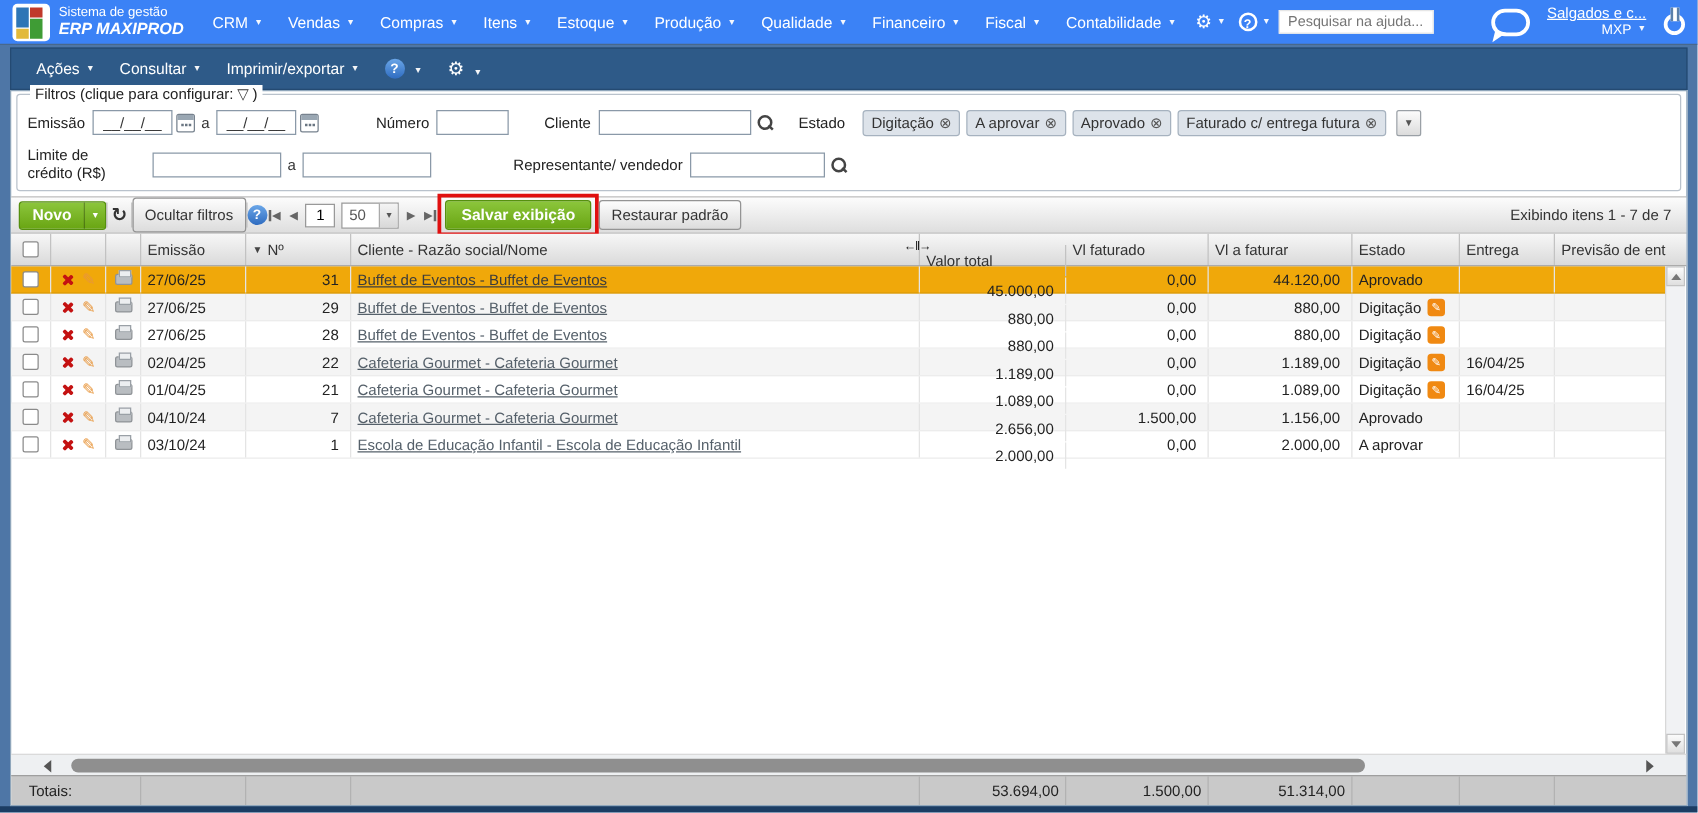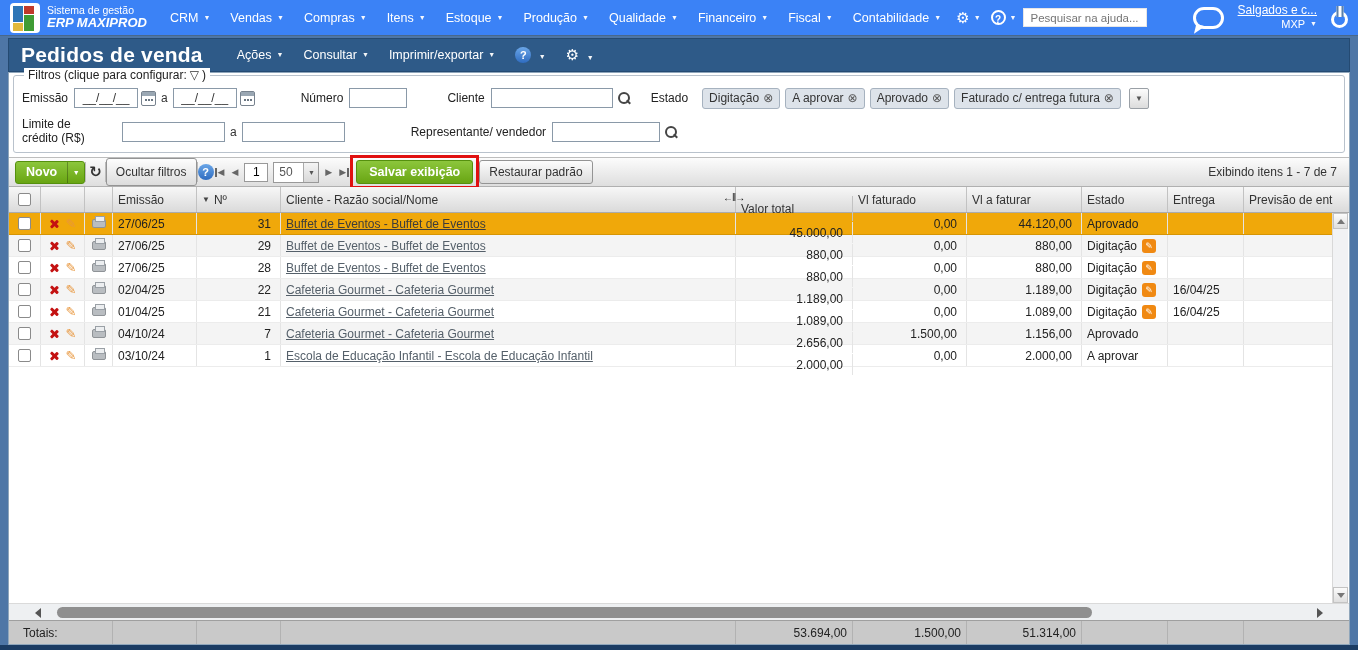"Pedidos de venda" span.page-title { html: <span>Pedidos de venda</span> -> none }
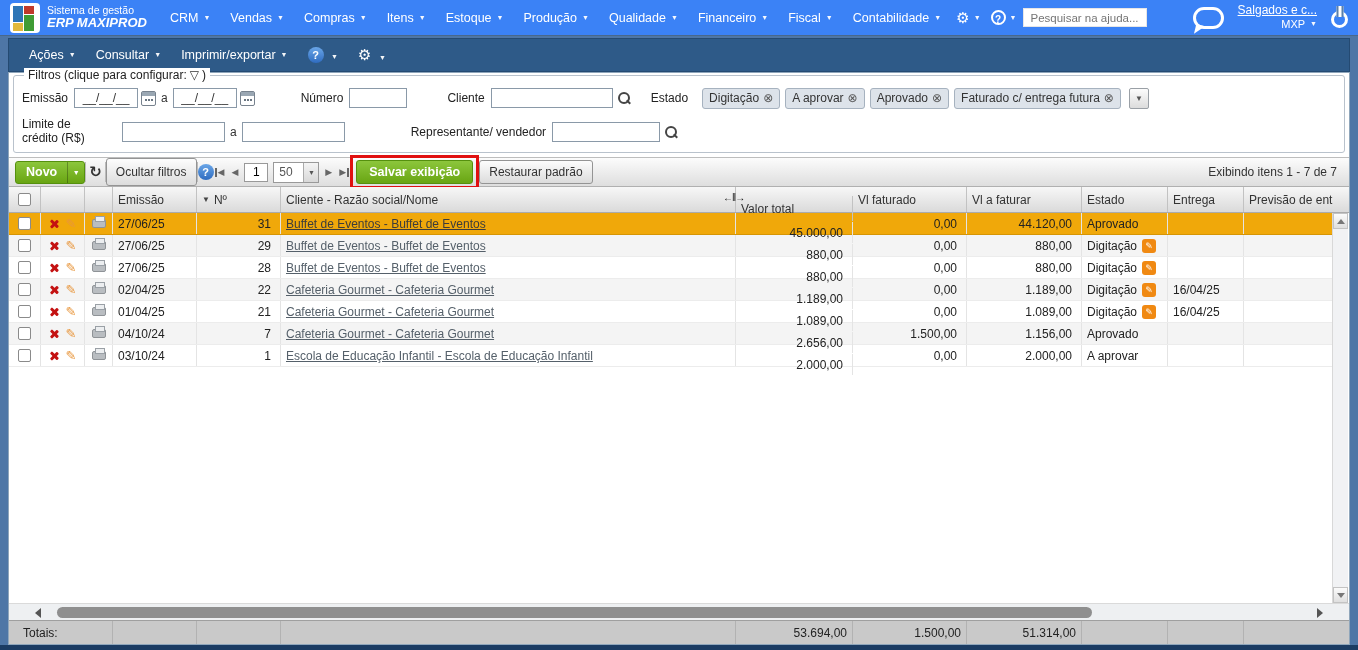"Cliente" span.flabel { margin-left: 40px -> 28px }
